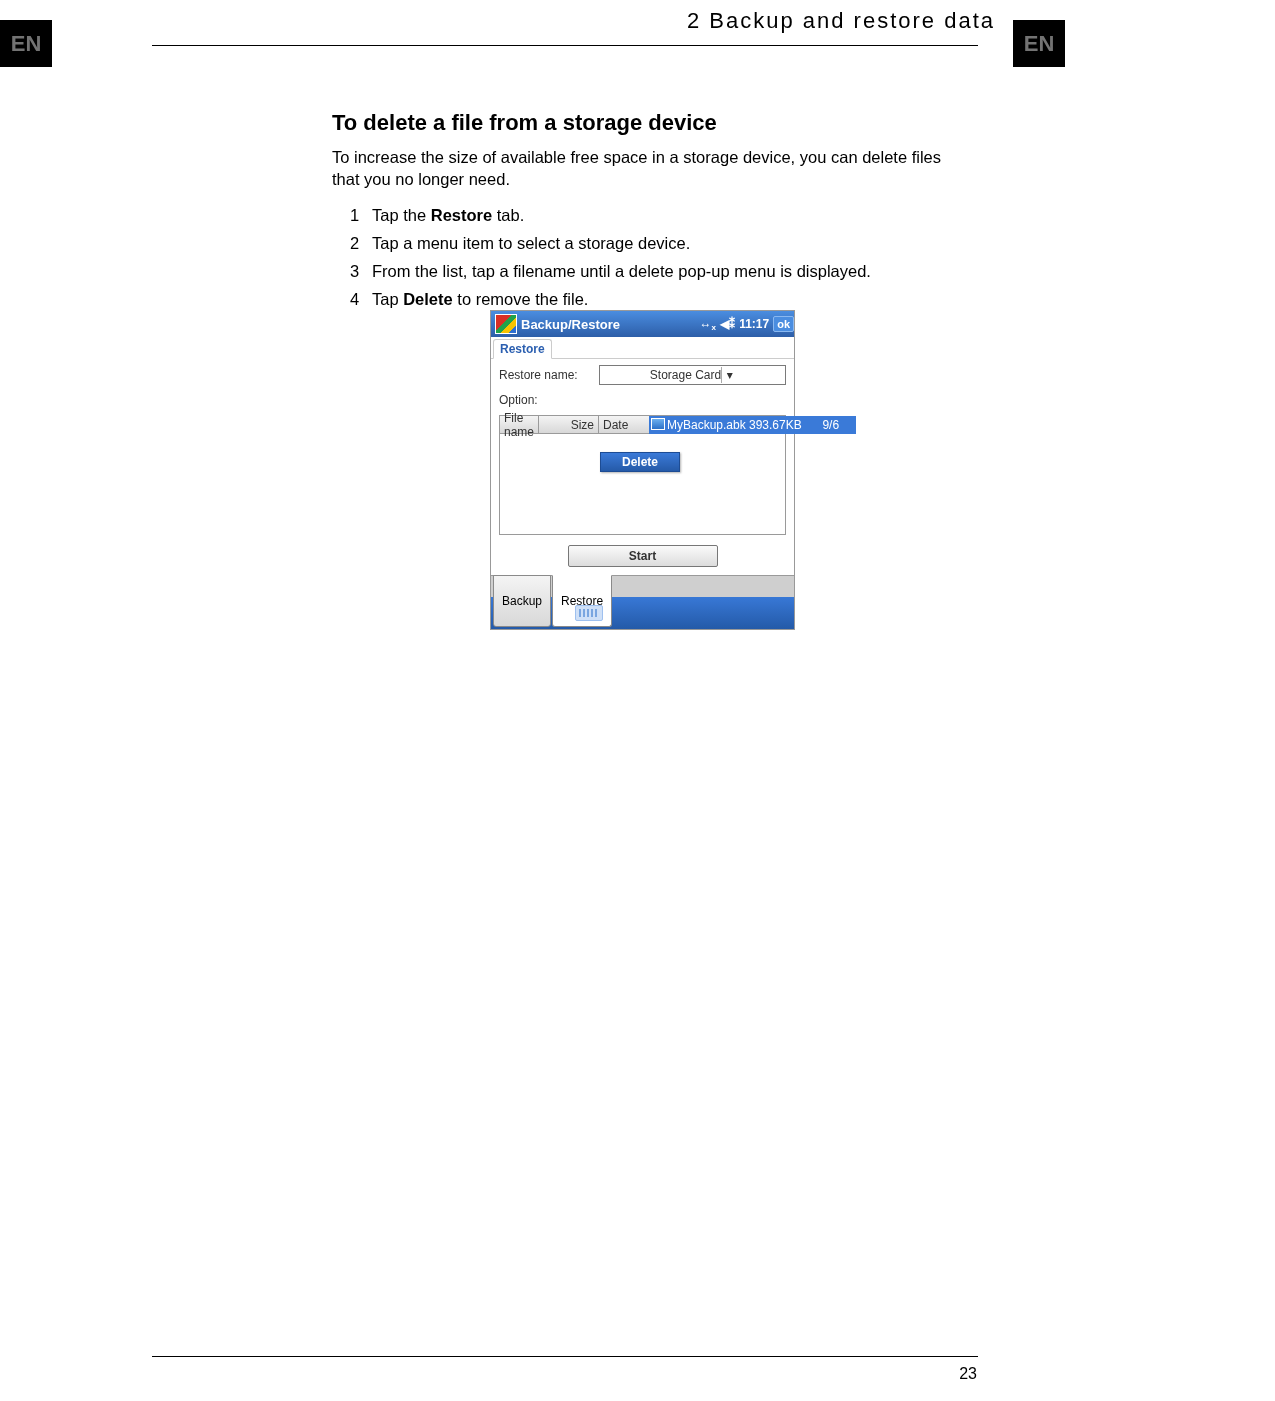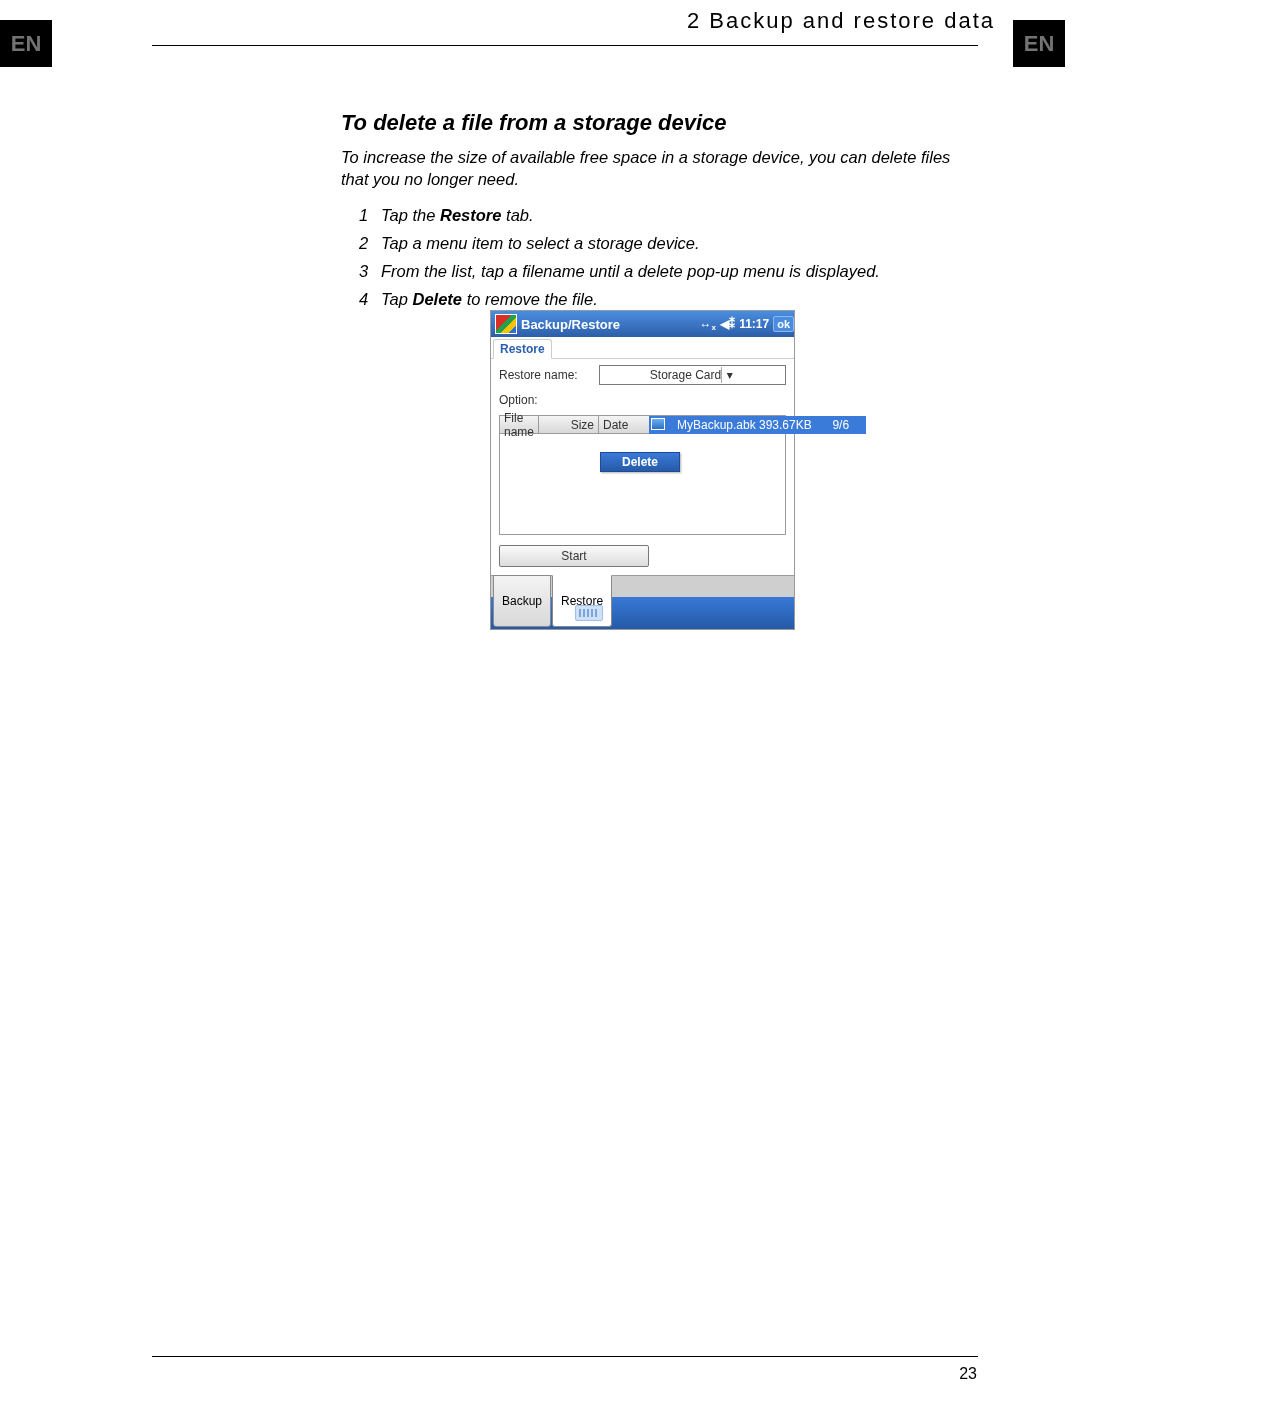"To delete a file from" .content { font-style: italic -> none; left: 341px -> 332px }
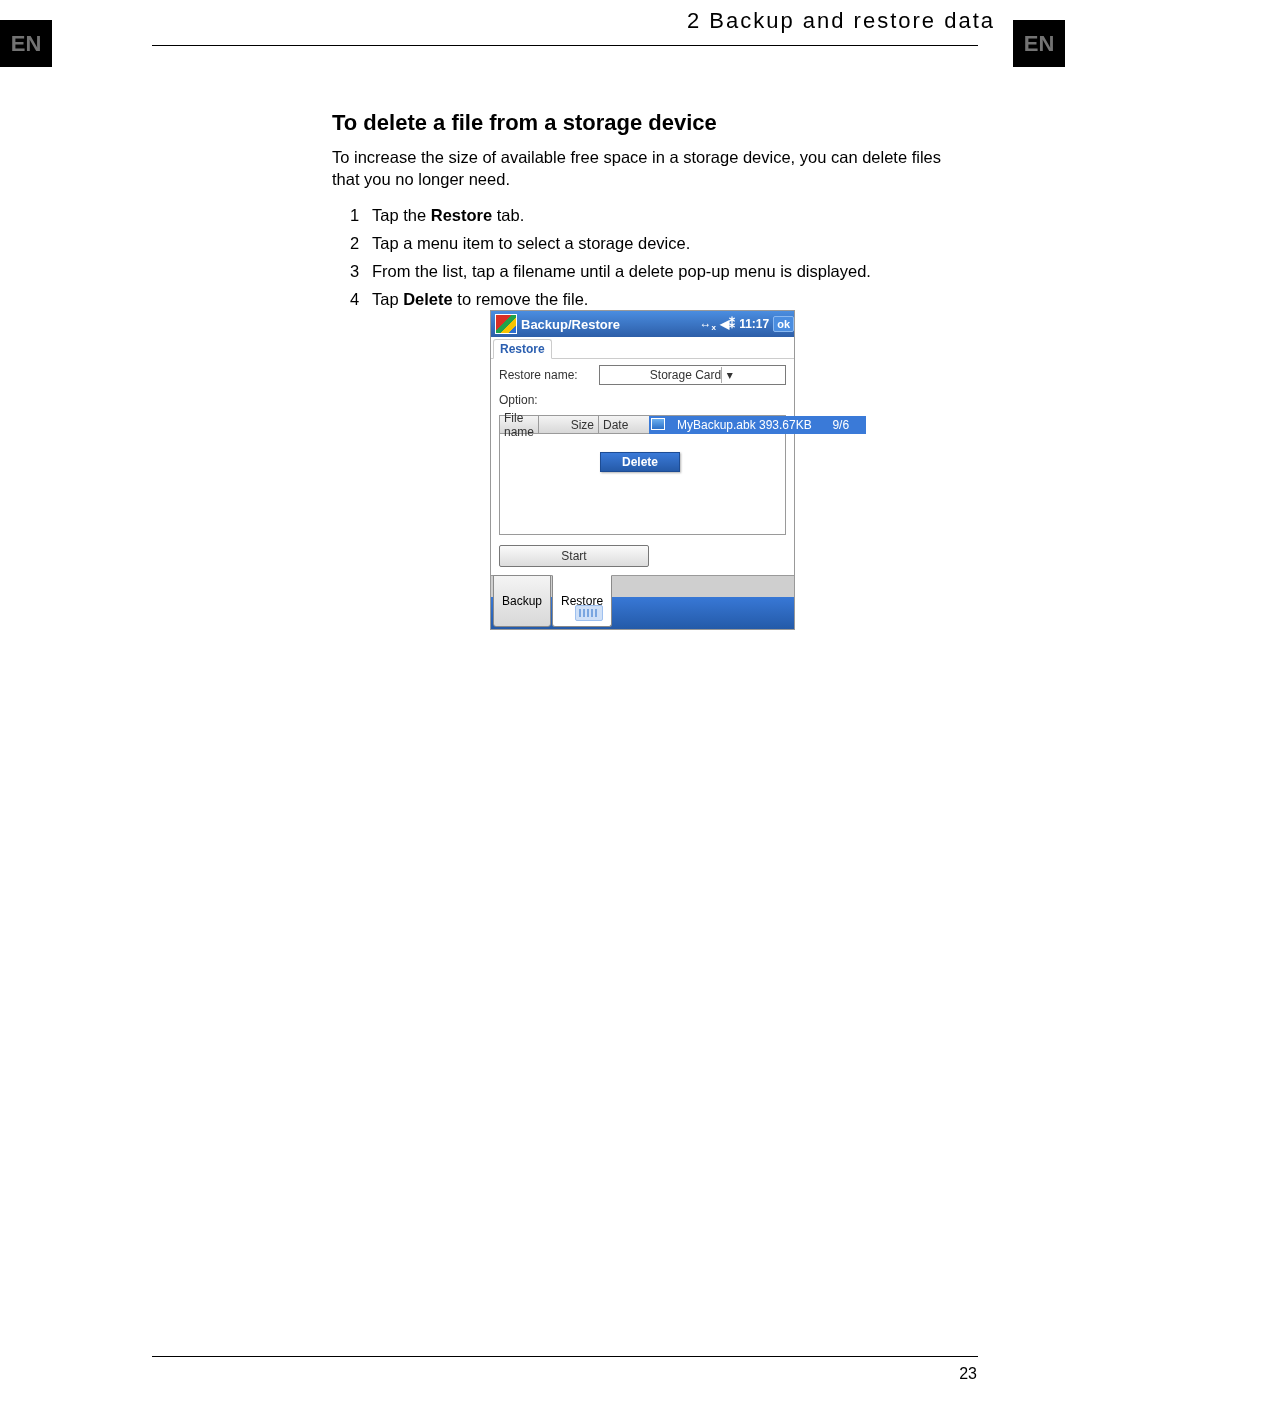"MyBackup.abk" .ds-td.fn { gap: 12px -> 2px }
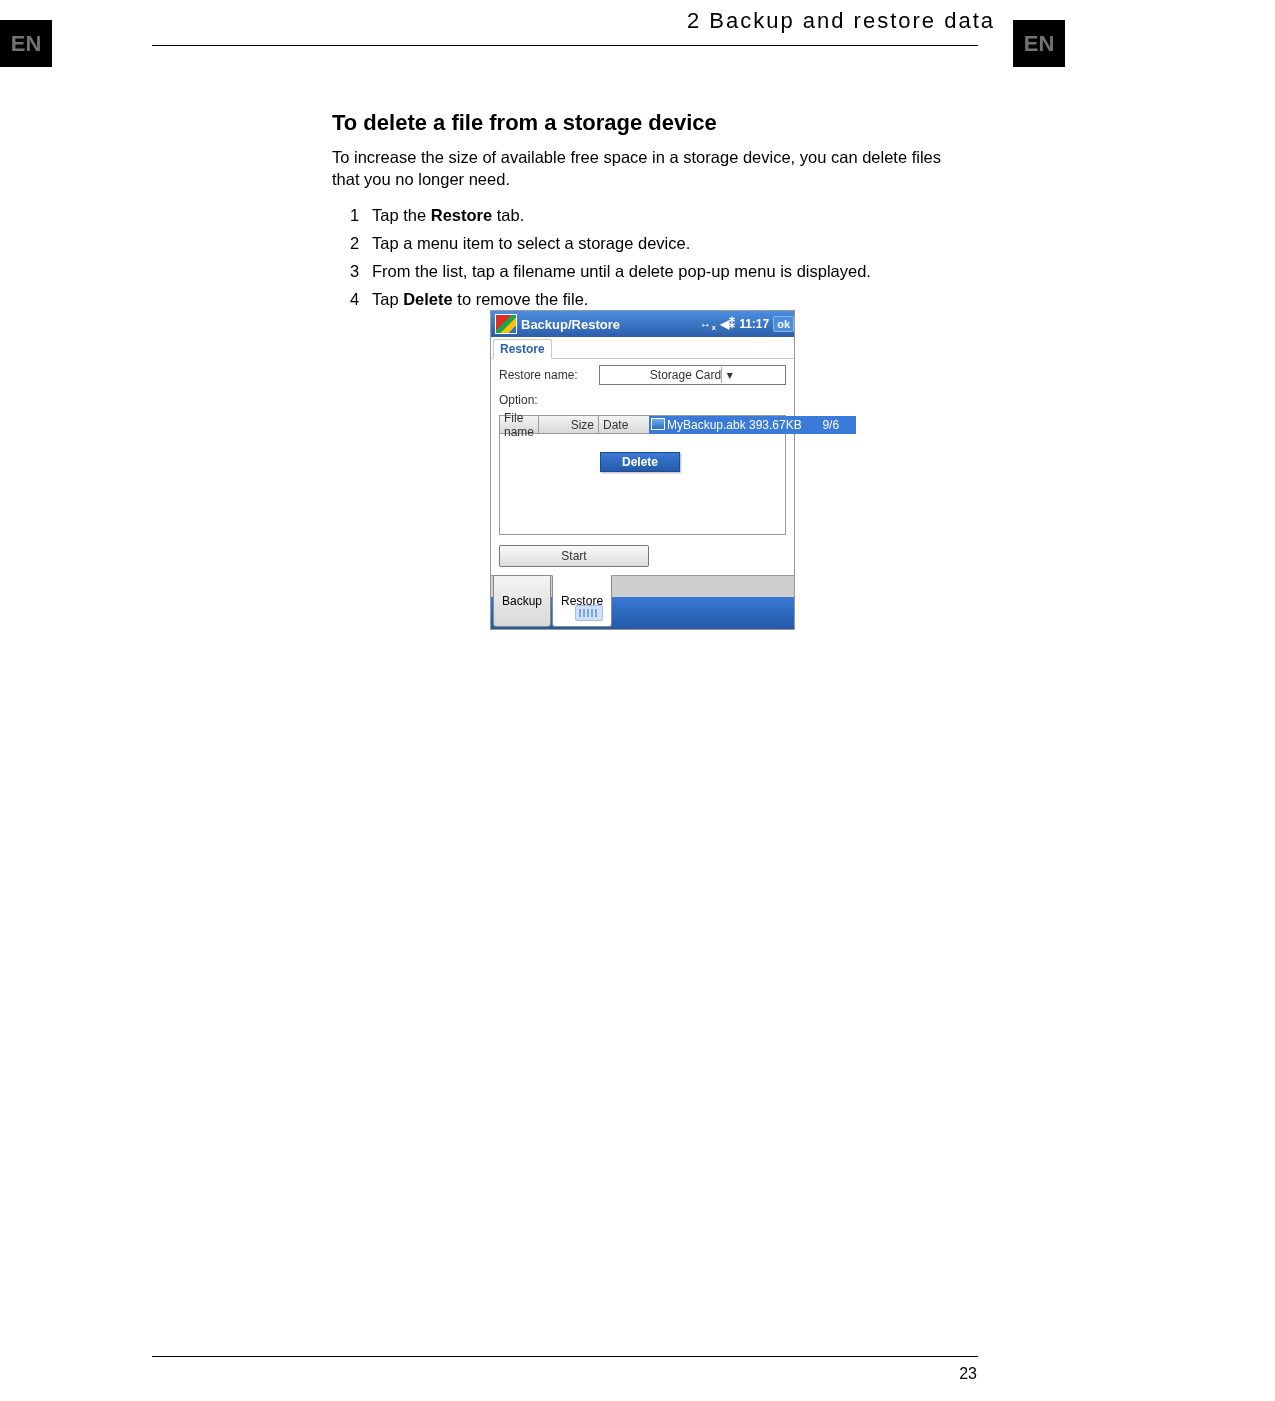"Start" .ds-start-row { font-weight: none -> bold; justify-content: none -> center }
